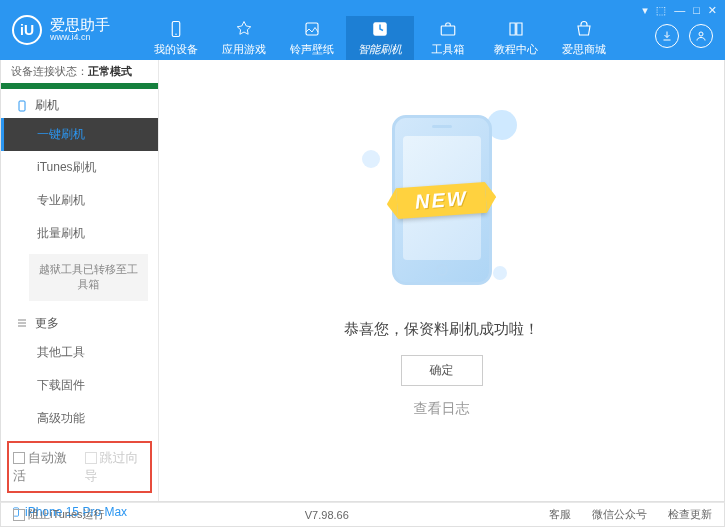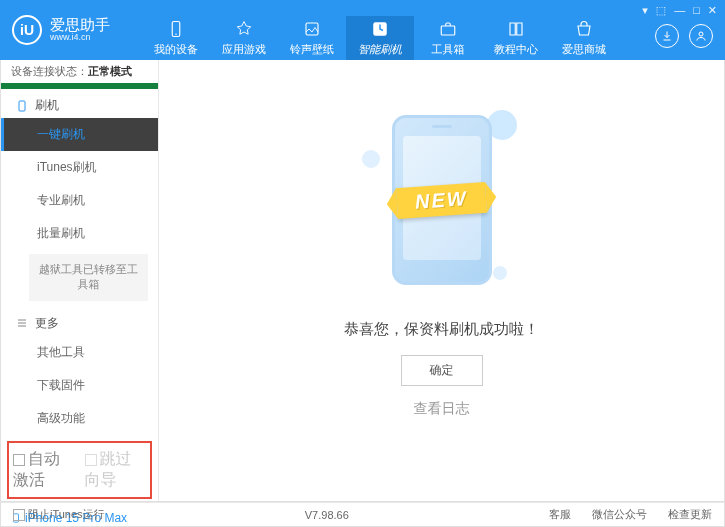"自动激活" .red-box { font-size: 16px -> 13px }
